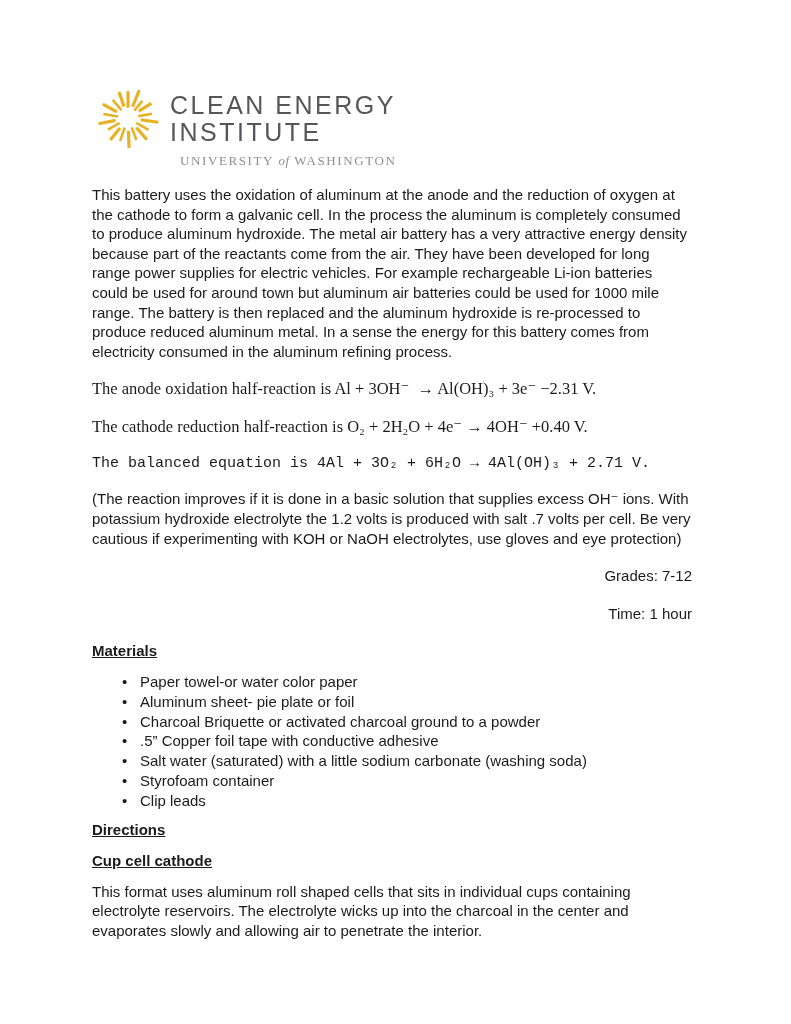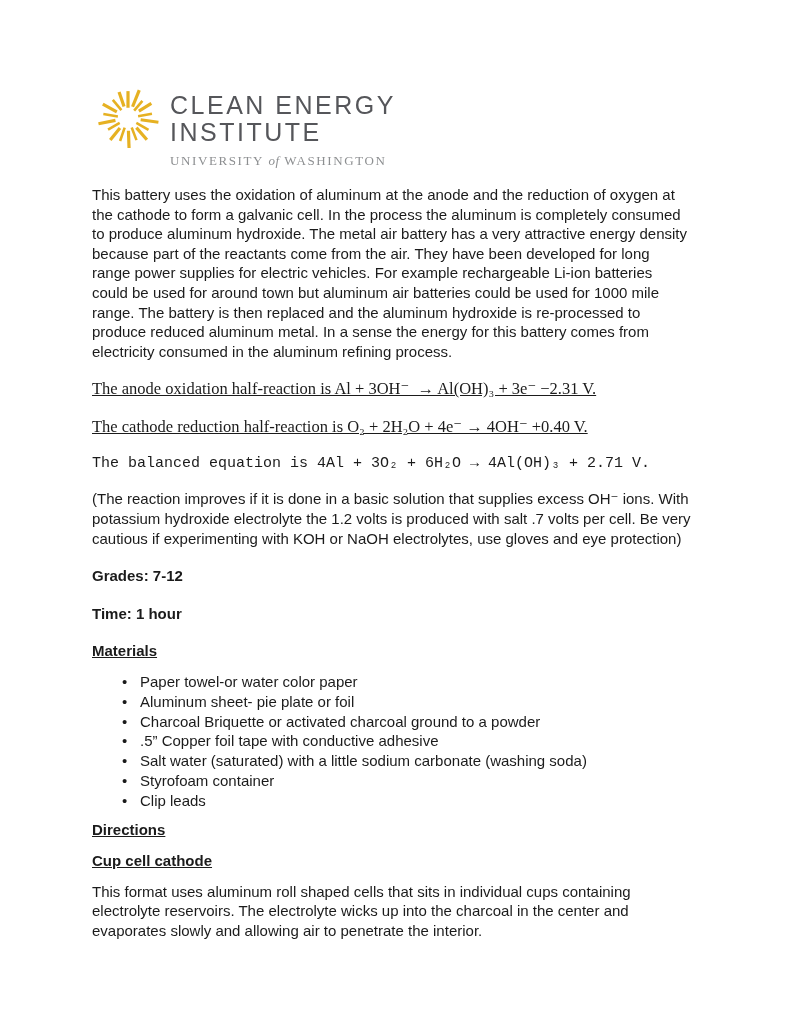"UNIVERSITY of WASHINGTON" .logo-sub { margin-left: none -> 10px }
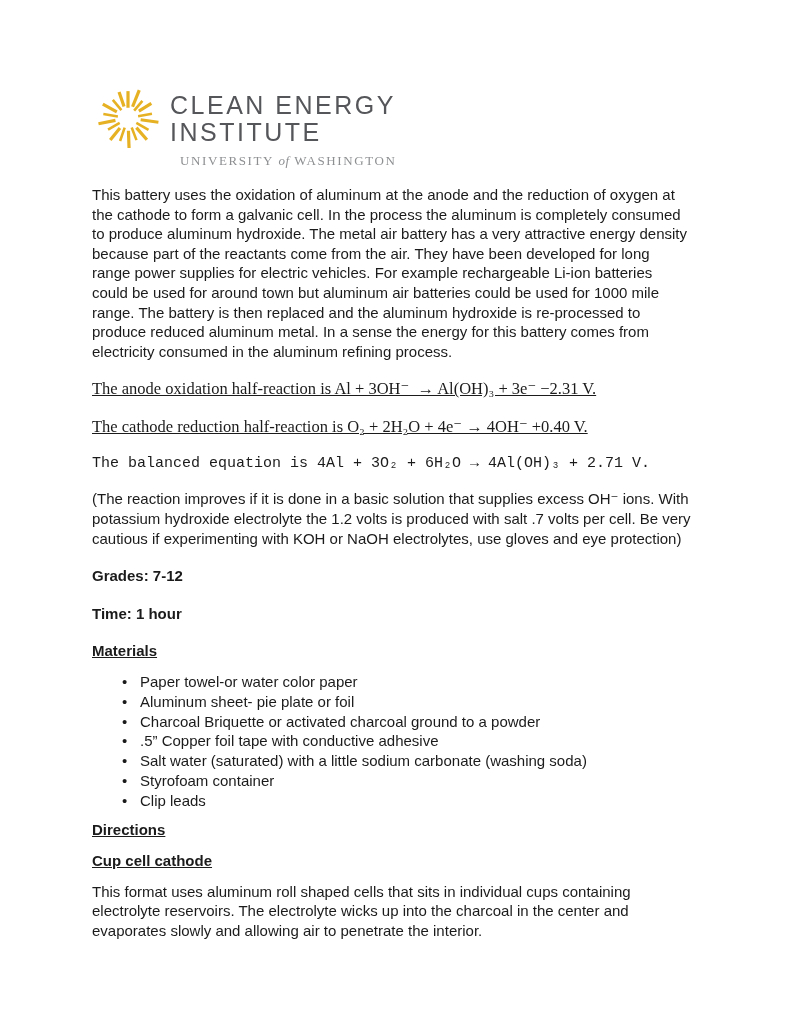"The anode oxidation half-reaction is" p.eq-serif { text-decoration: underline -> none }
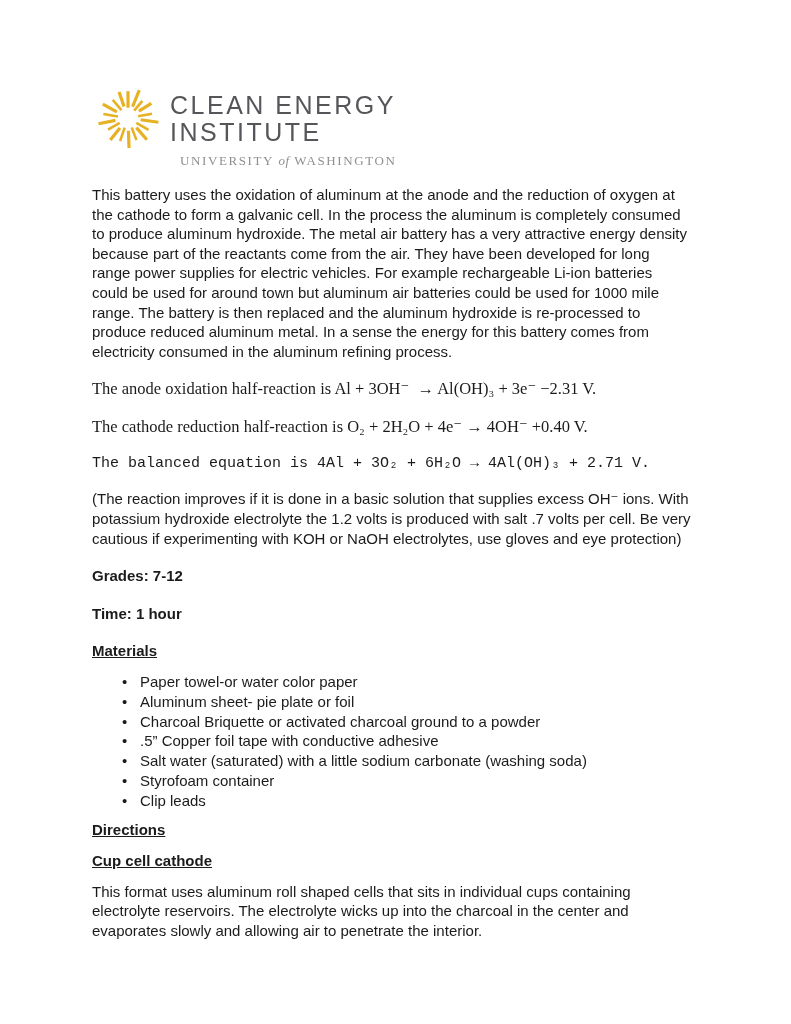"Grades: 7-12" p.bold-line { font-weight: 700 -> 400; text-align: none -> right }
